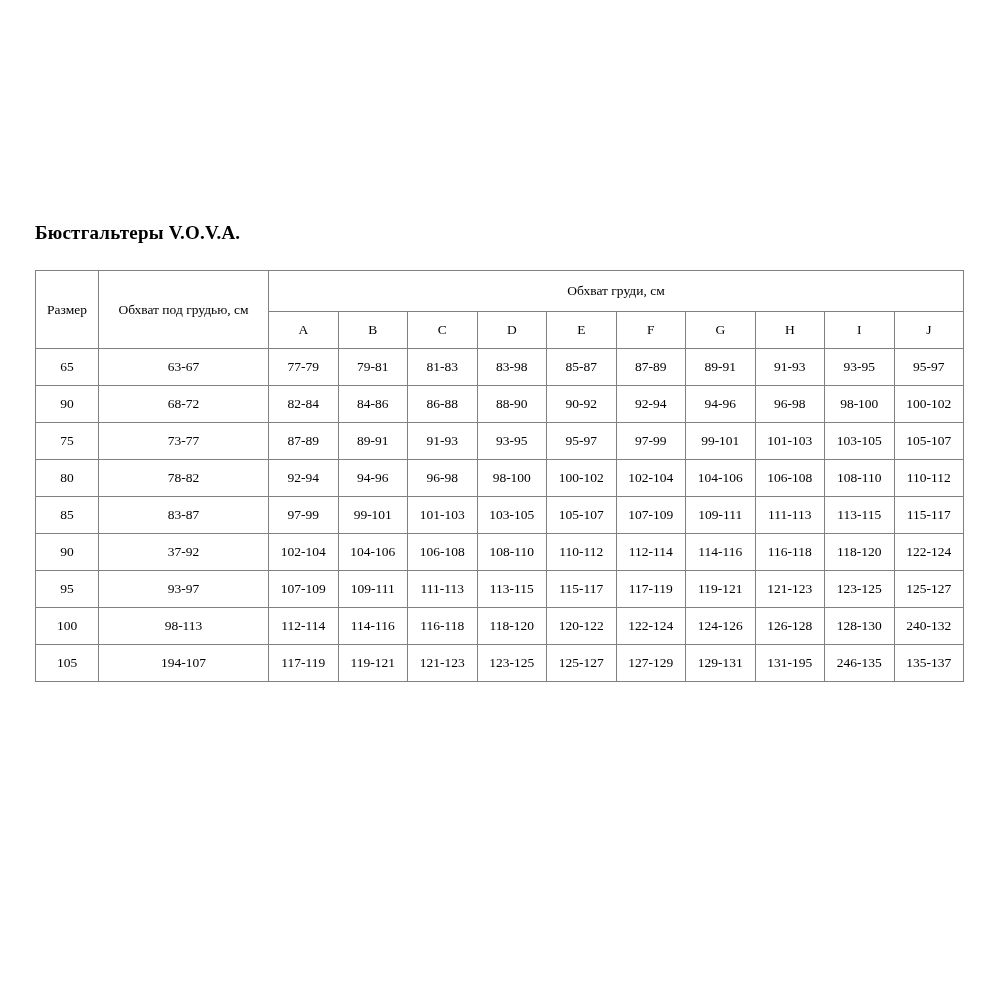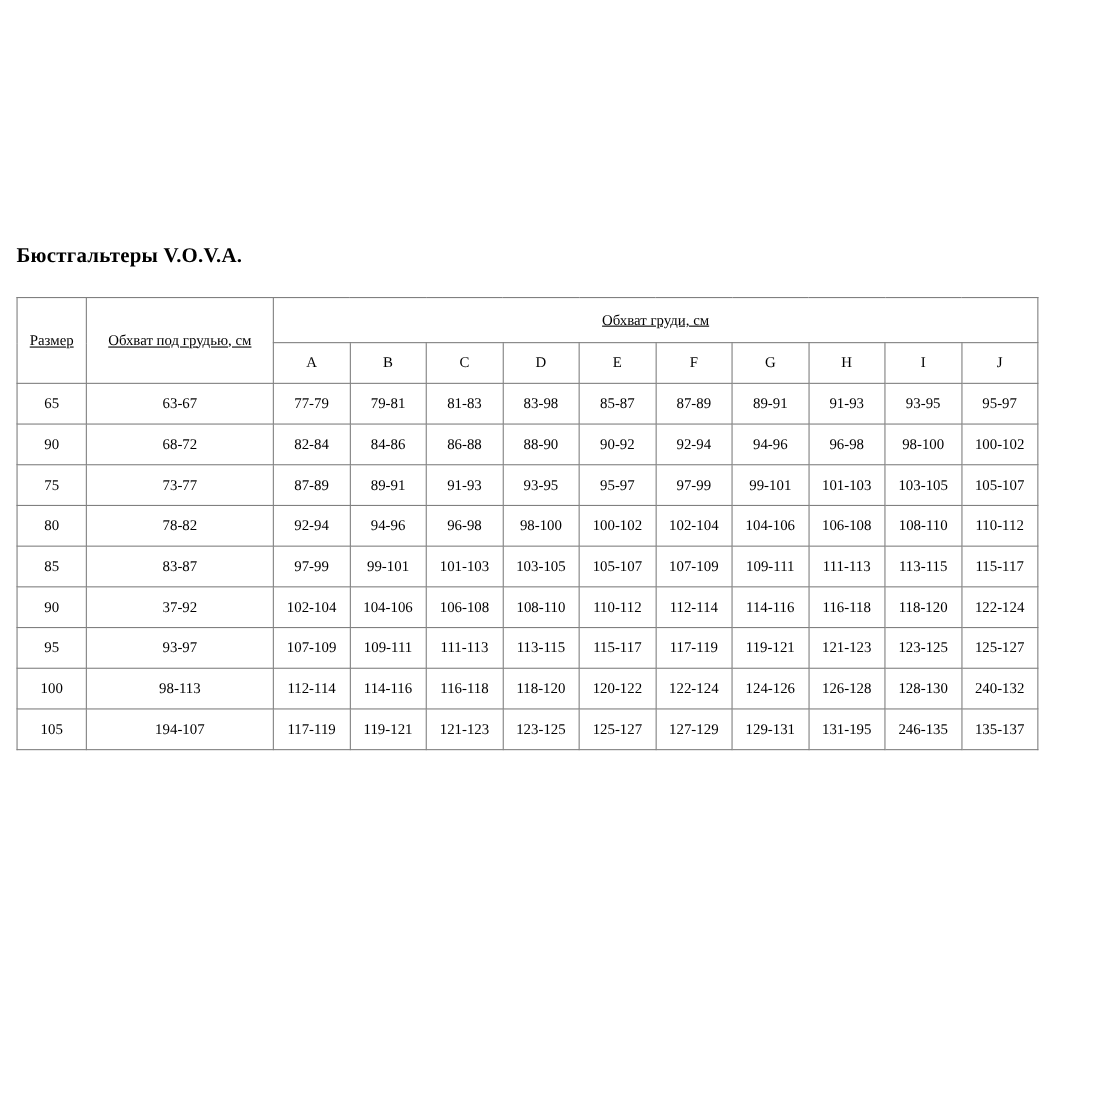"Бюстгальтеры V.O.V.A." .page { padding: 222px 36px 0 15px -> 222px 36px 0 35px }
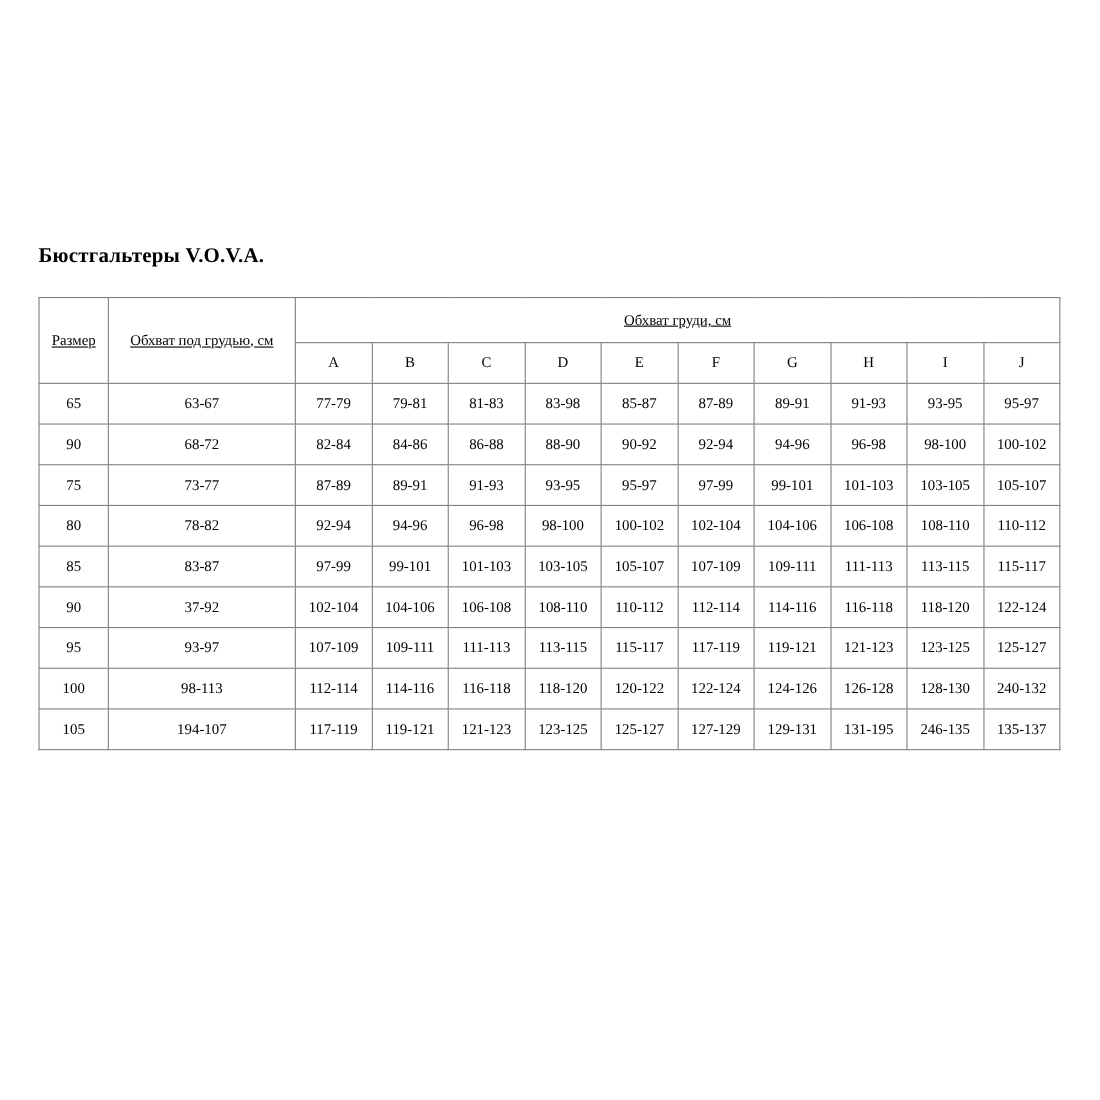"Обхват груди, см" table.size-chart thead tr.group-row th { text-decoration: underline -> none }
